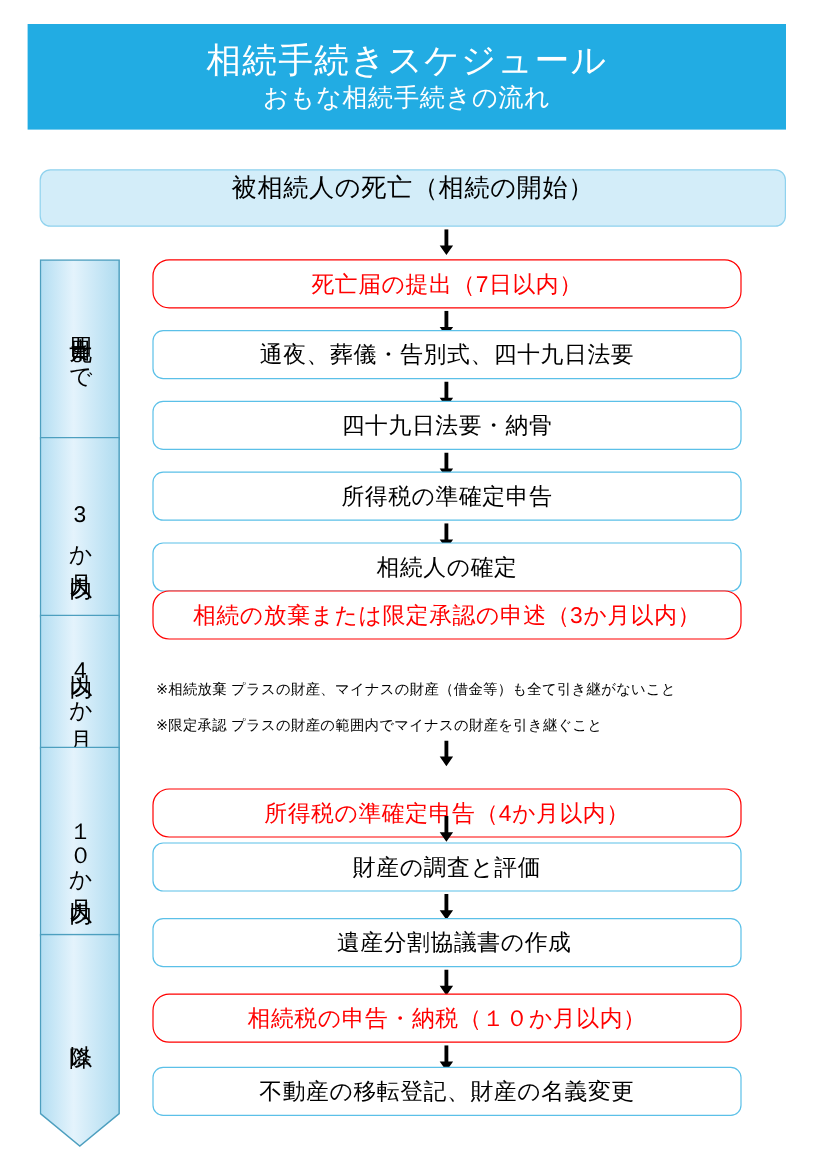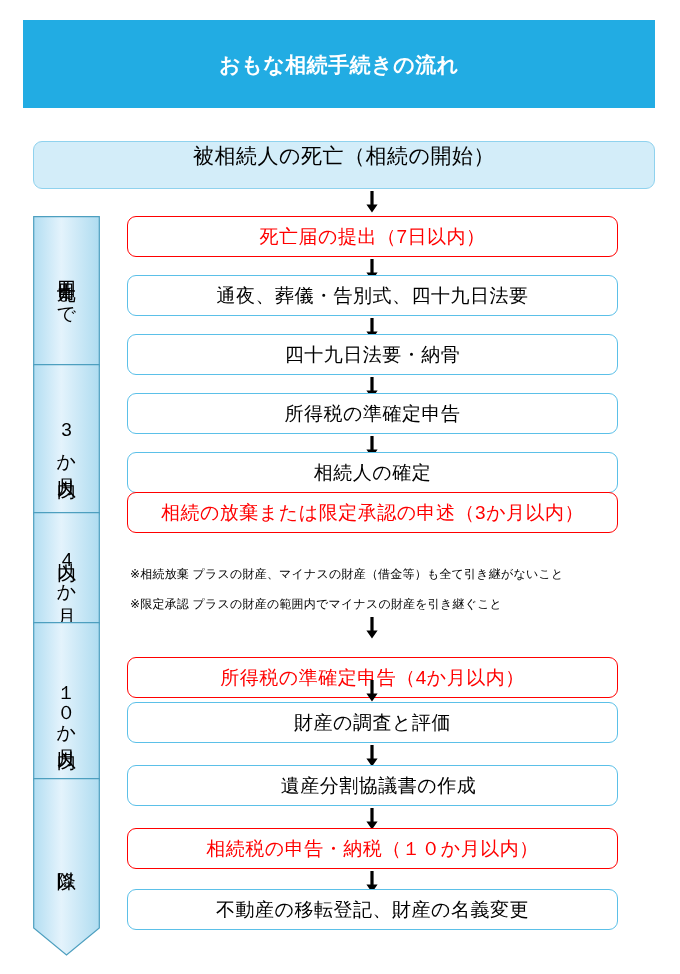"相続手続きスケジュール" div { html: none -> <div>相続手続きスケジュール</div> }
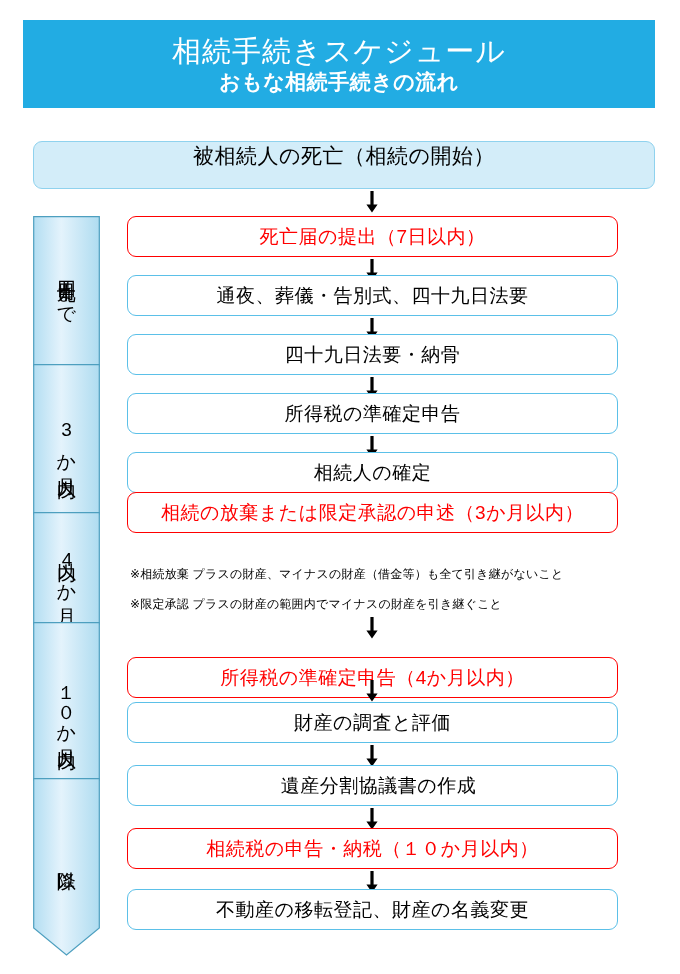"おもな相続手続きの流れ" #header-subtitle { font-weight: 700 -> 400 }
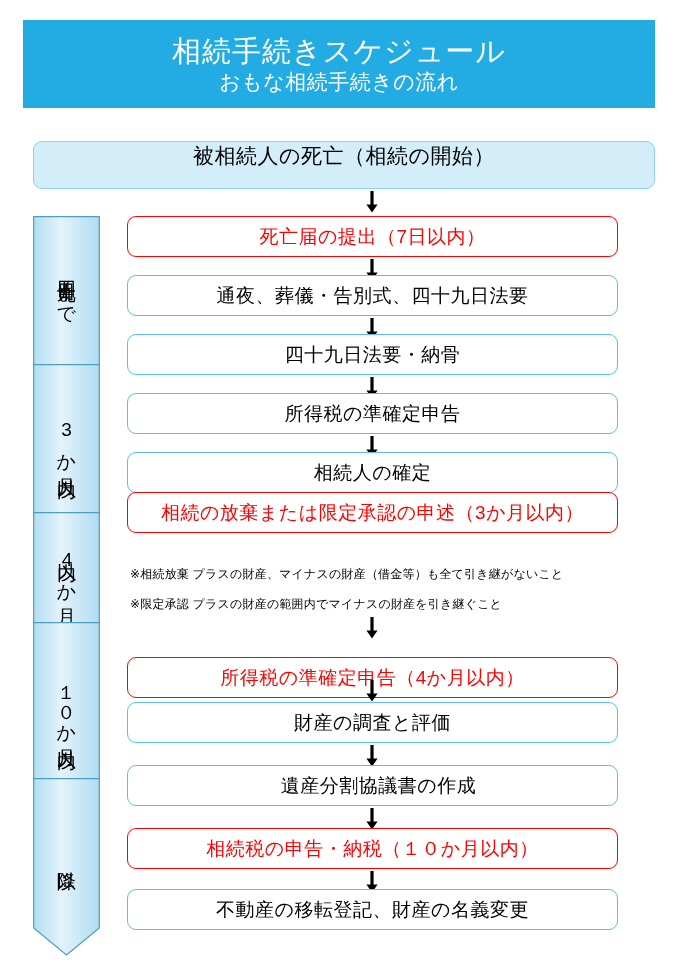"死亡届の提出（7日以内）" .flow-box.accent { border-radius: none -> 14px }
